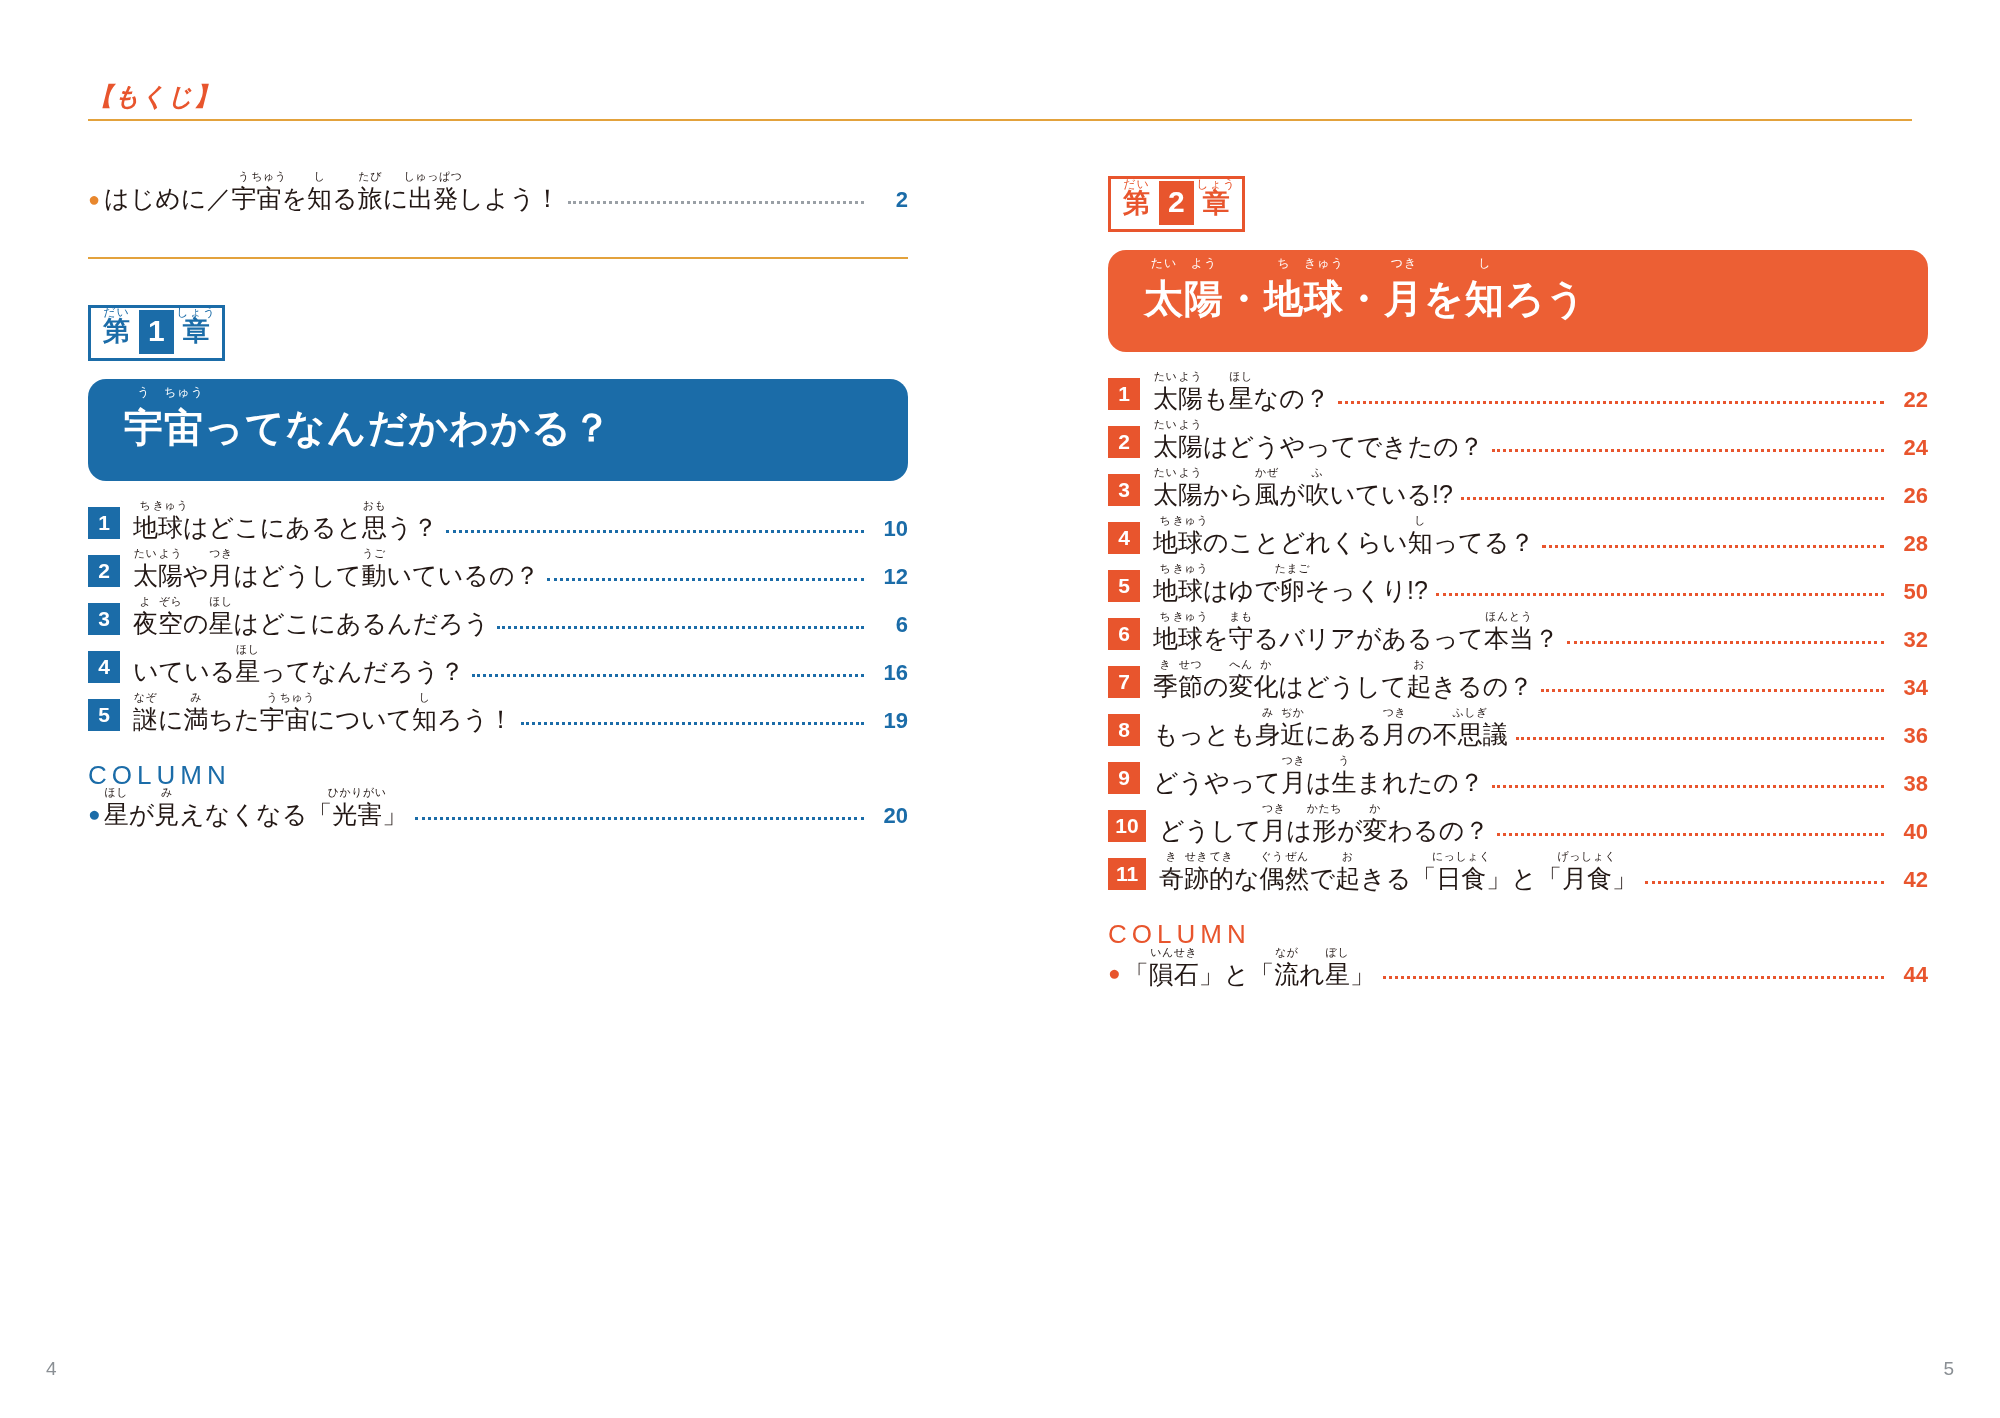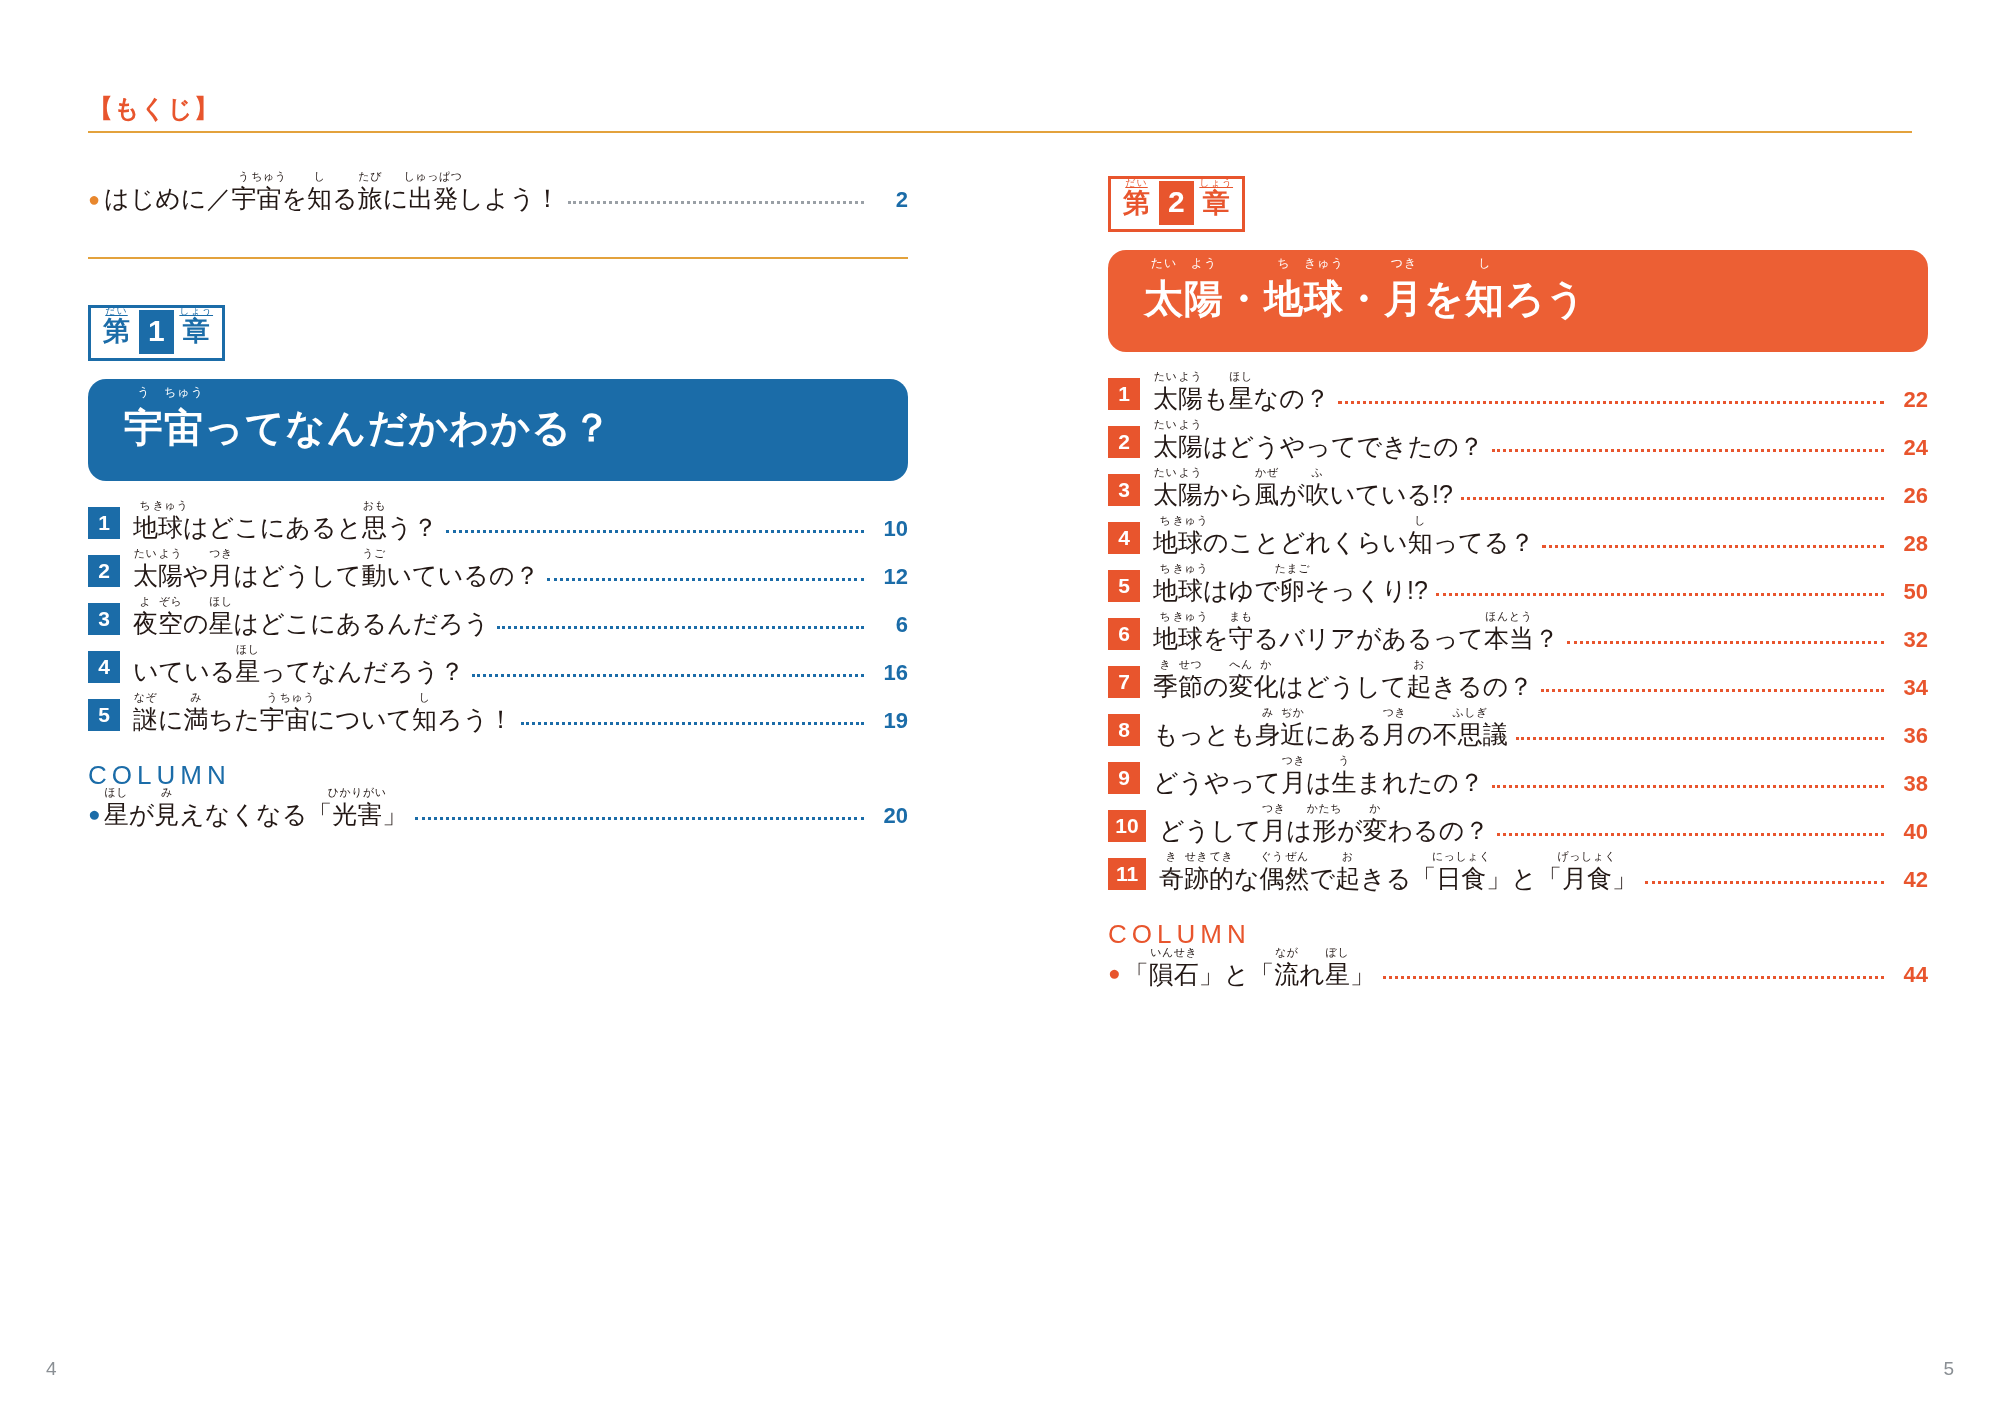"【もくじ】" .header { font-style: none -> italic; top: 96px -> 84px }
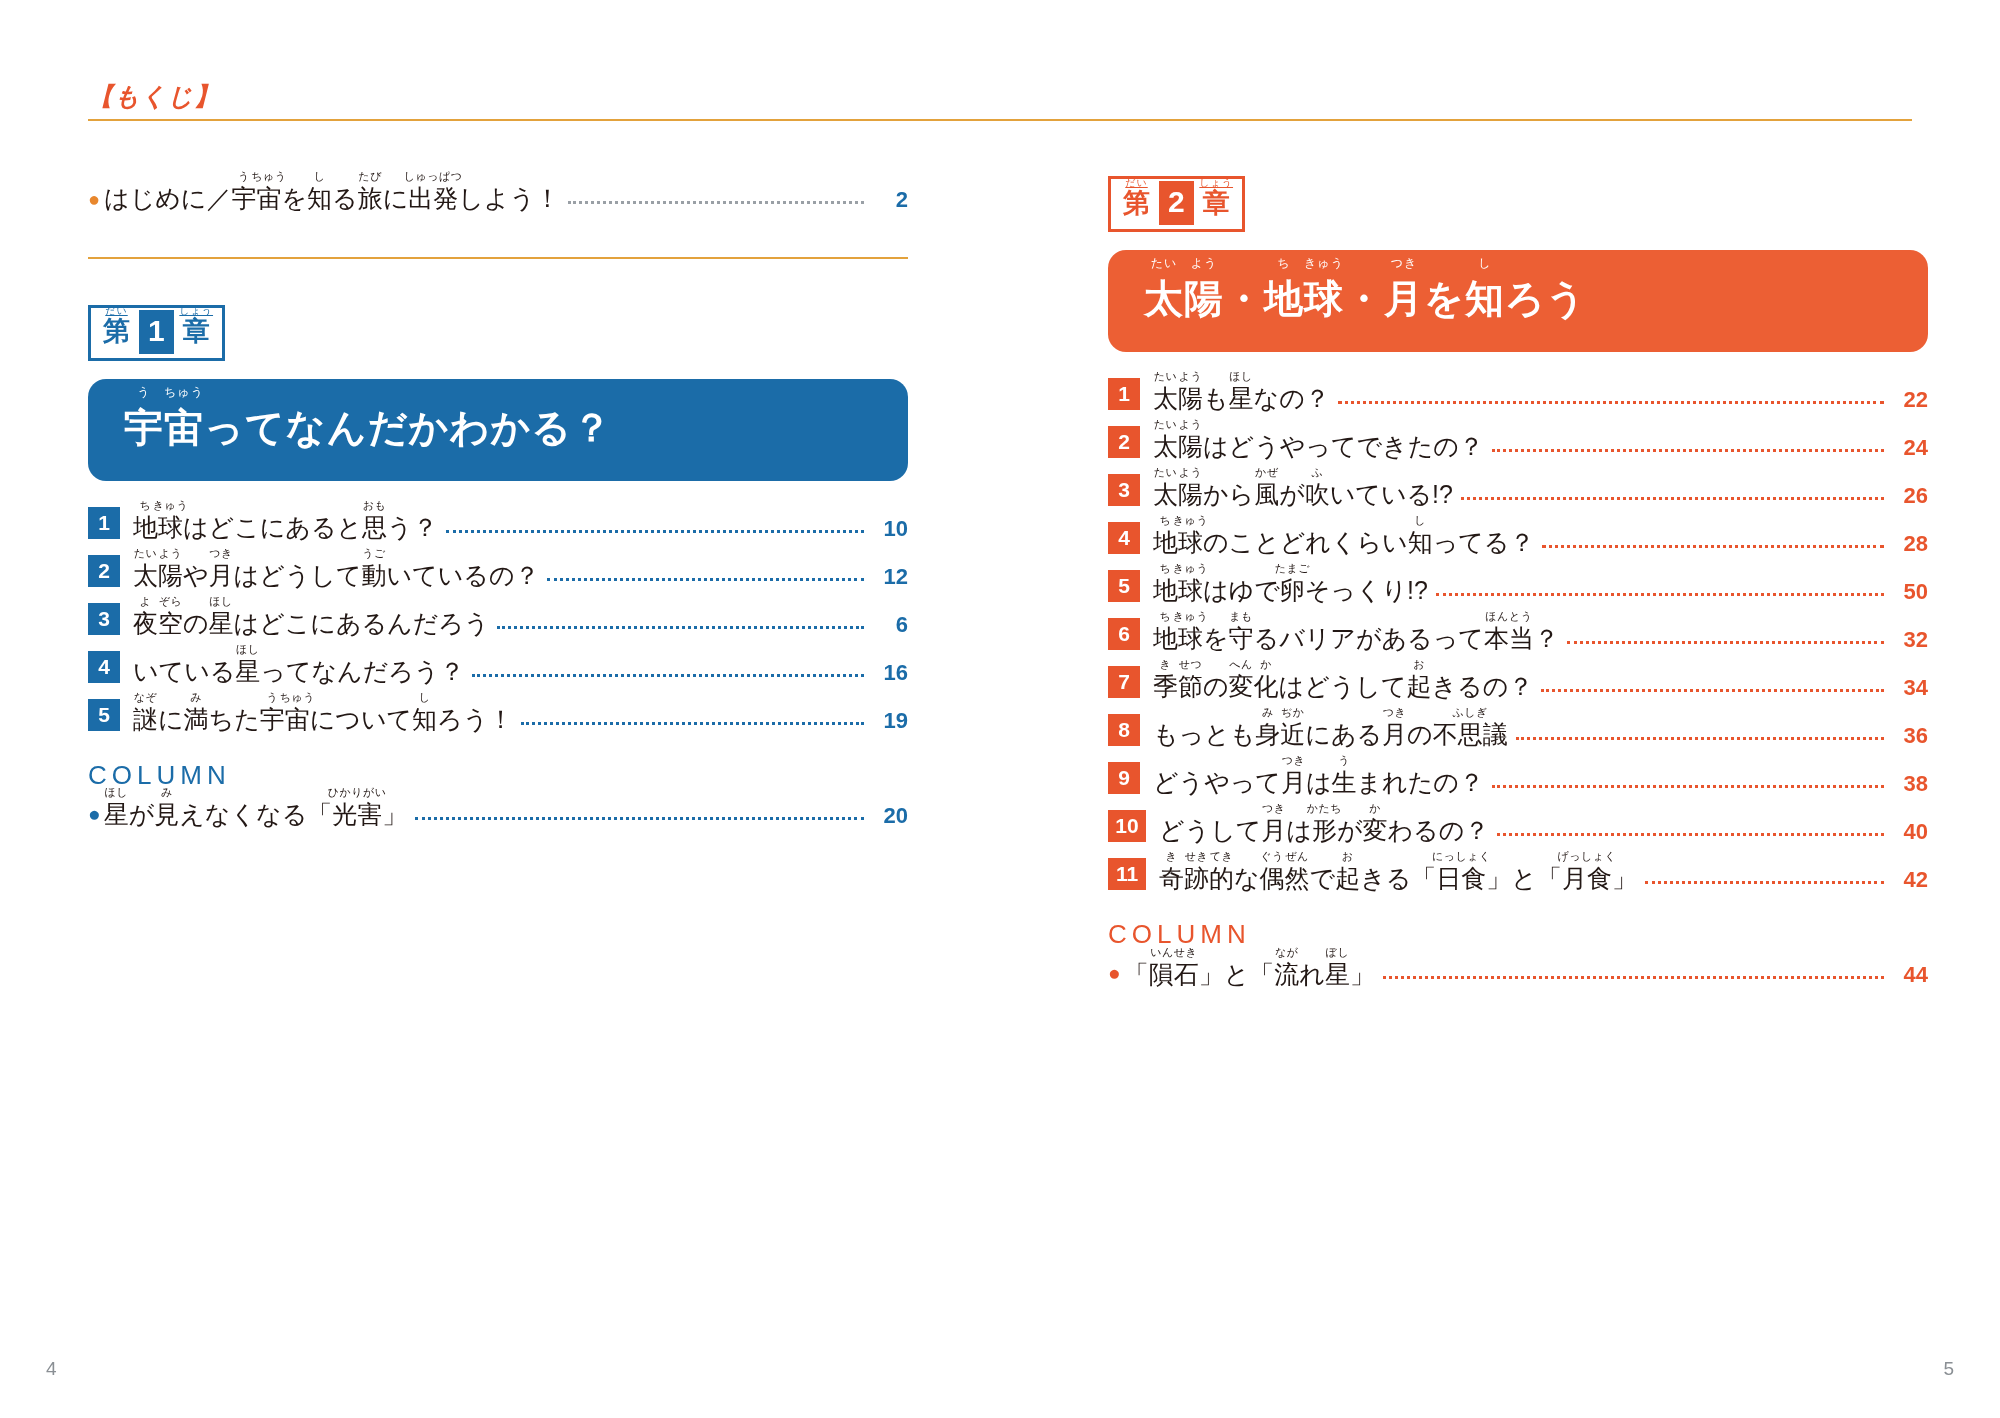"だい" .ruby-top { font-size: 10px -> 12px; text-decoration: underline -> none }
